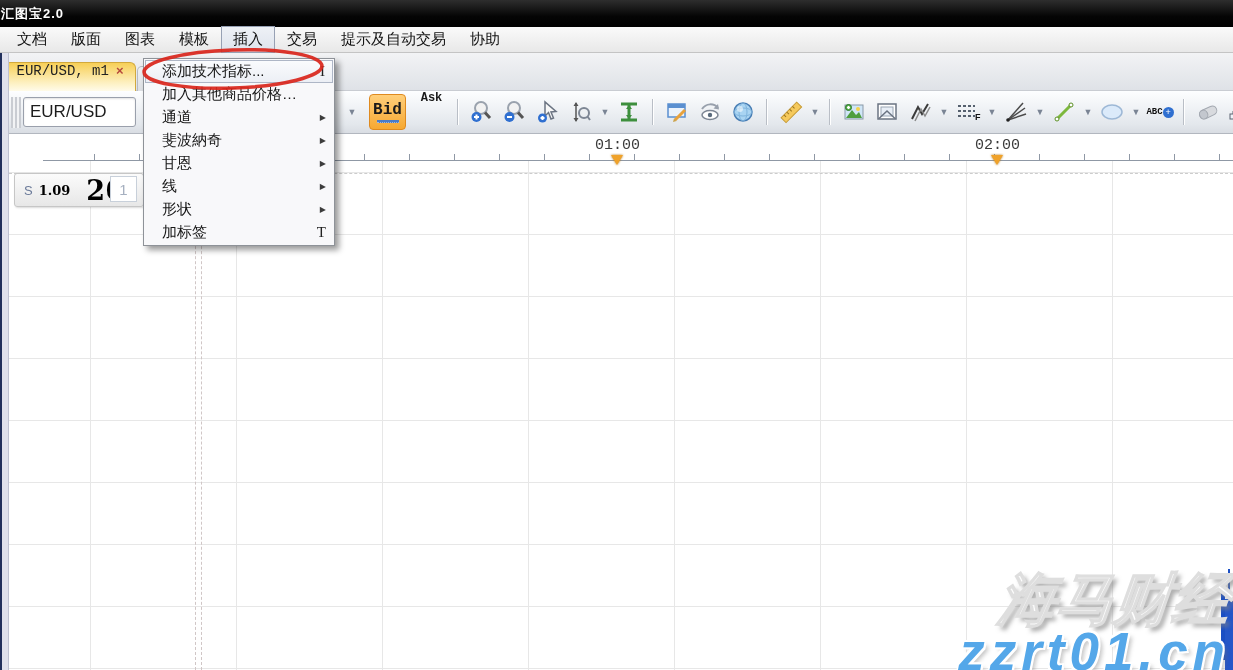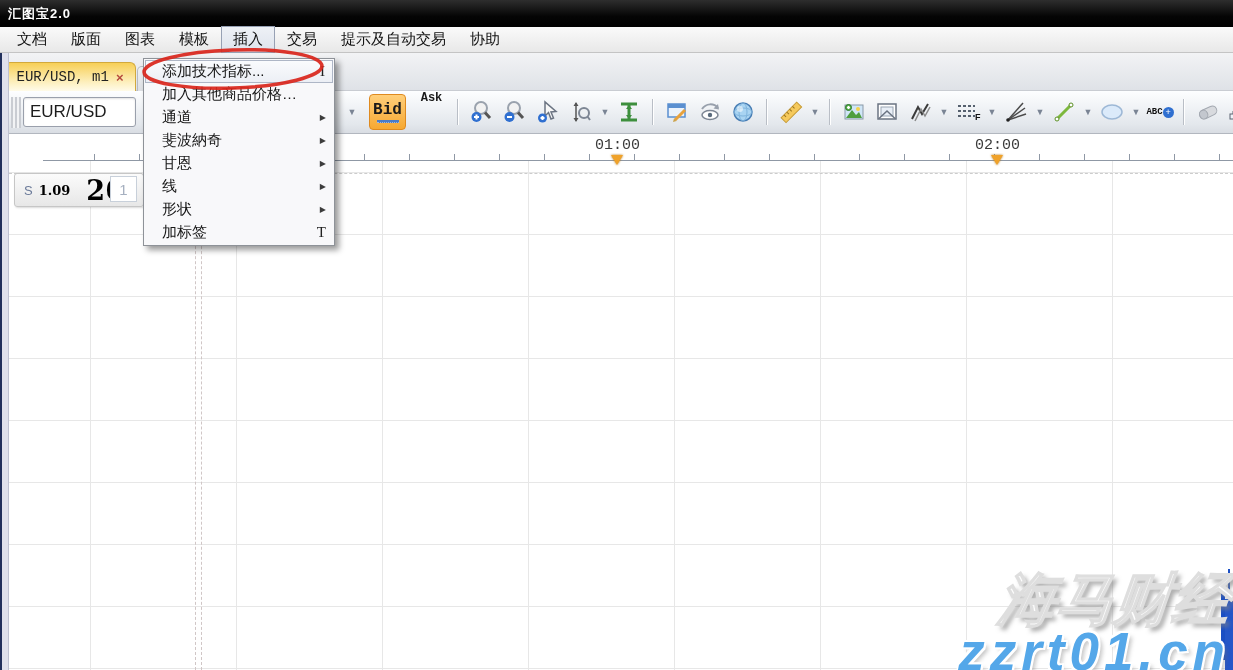"汇图宝2.0" .titlebar .title { padding-left: 8px -> 1px }
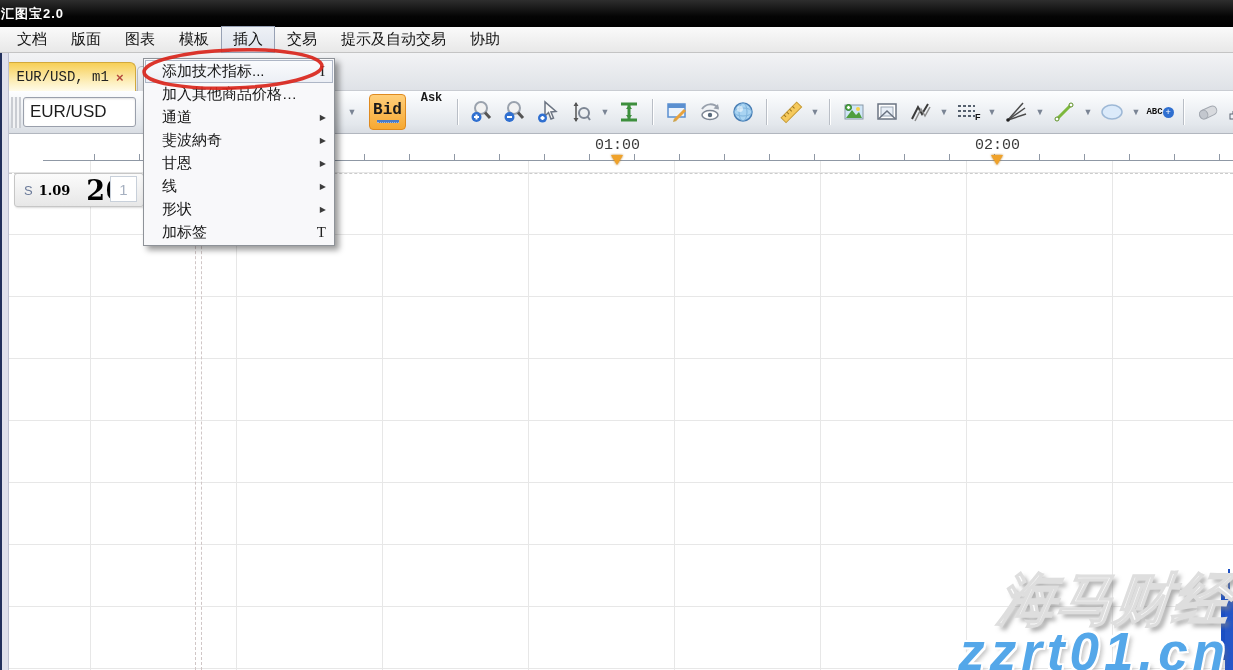"EUR/USD, m1" .tab-active { align-items: center -> flex-start }
